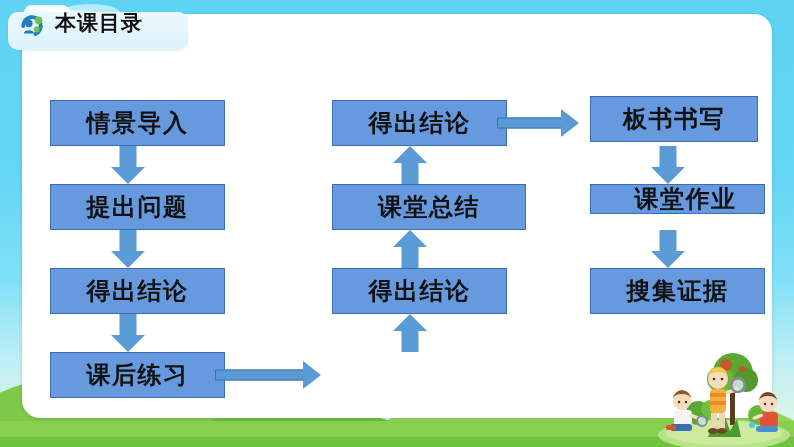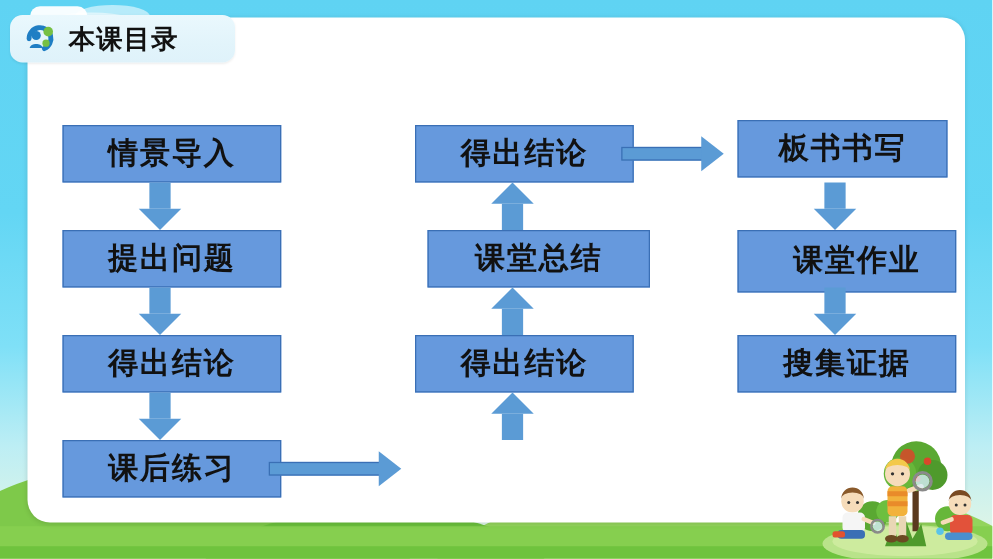"本课目录" .title-tab { align-items: center -> flex-start }
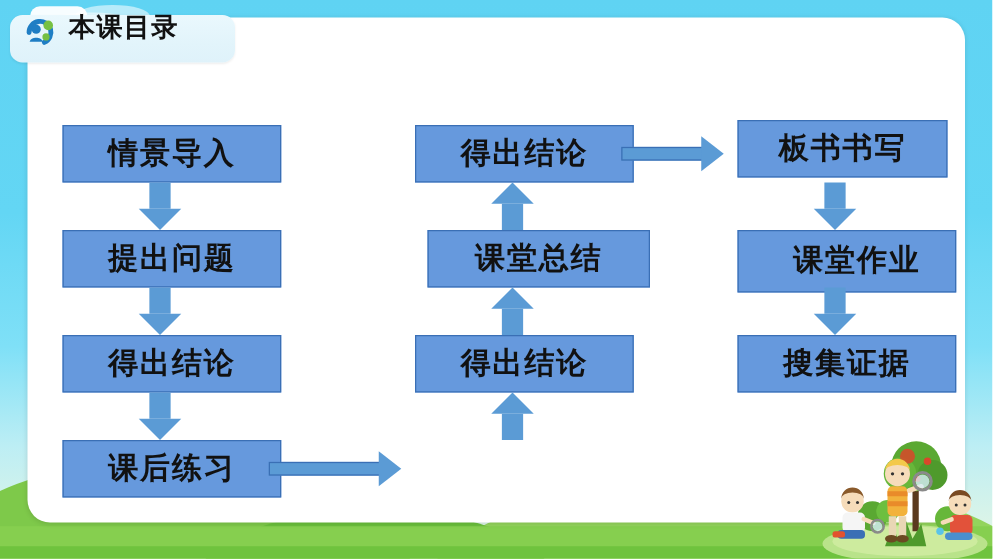"课堂总结" div.node { left: 332px -> 322px; width: 178px -> 194px }
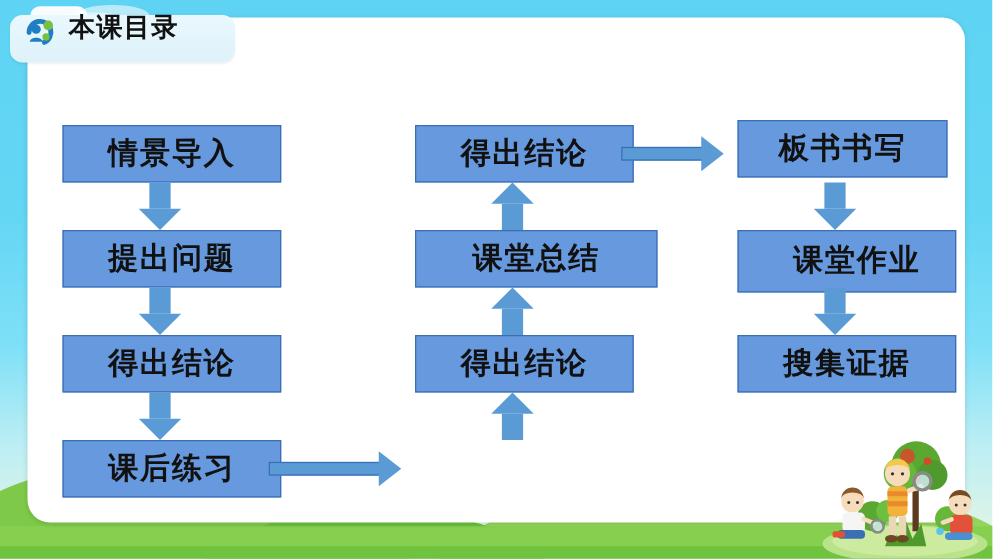"课堂作业" div.node { height: 50px -> 30px }
